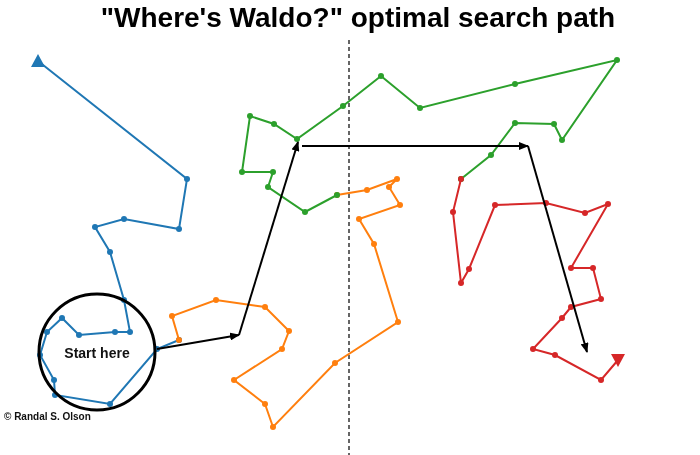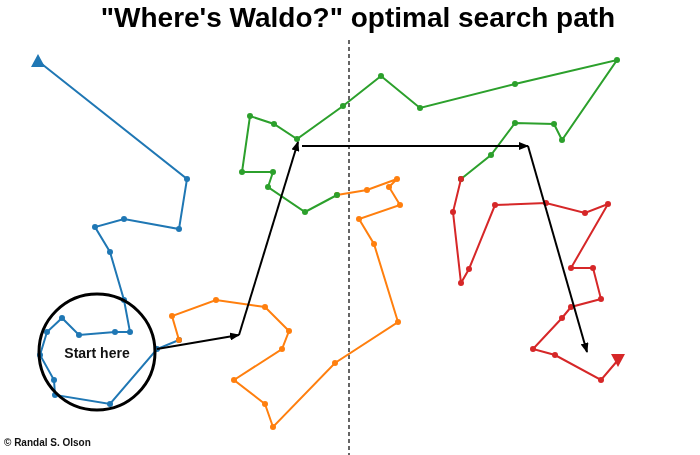"© Randal S. Olson" #credit { top: 437px -> 411px }
